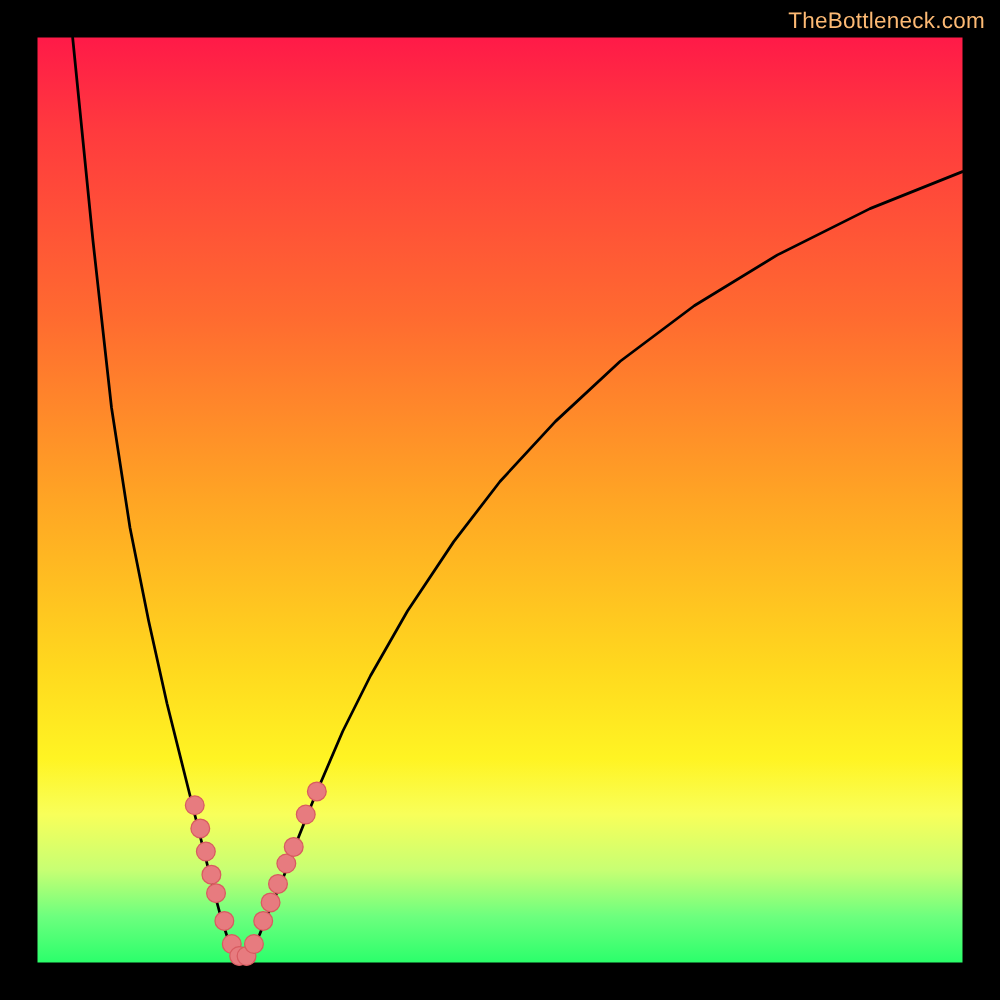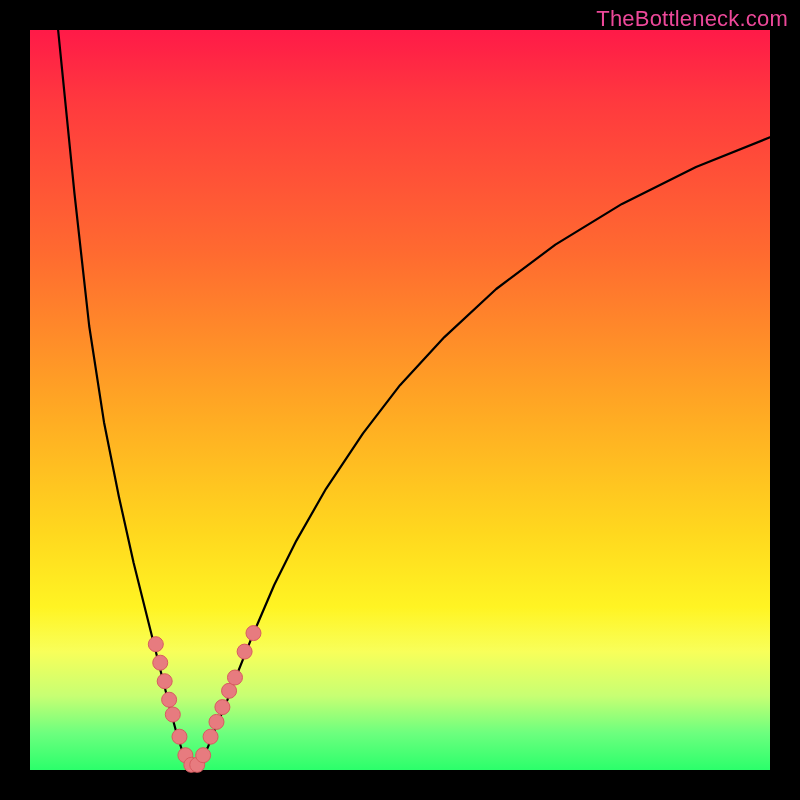"TheBottleneck.com" .watermark { color: #ec4899 -> #fdba74; font-size: 22px -> 18px }
